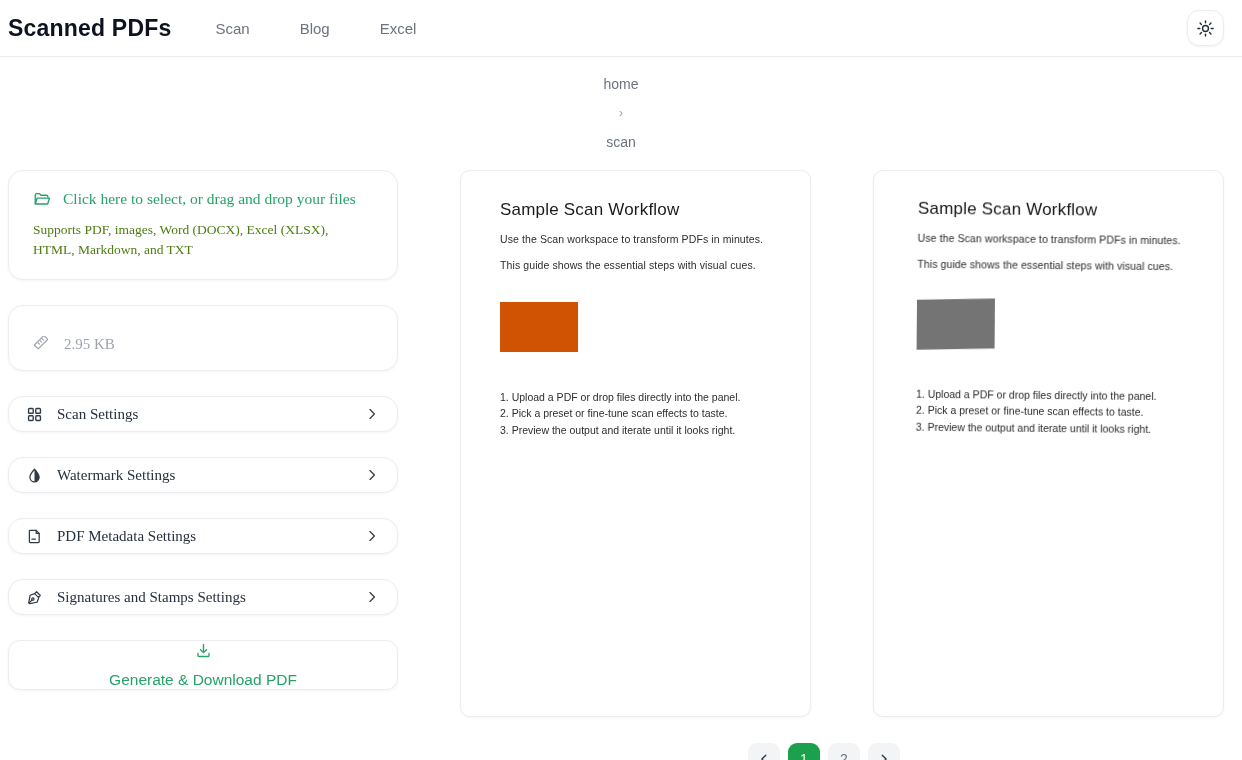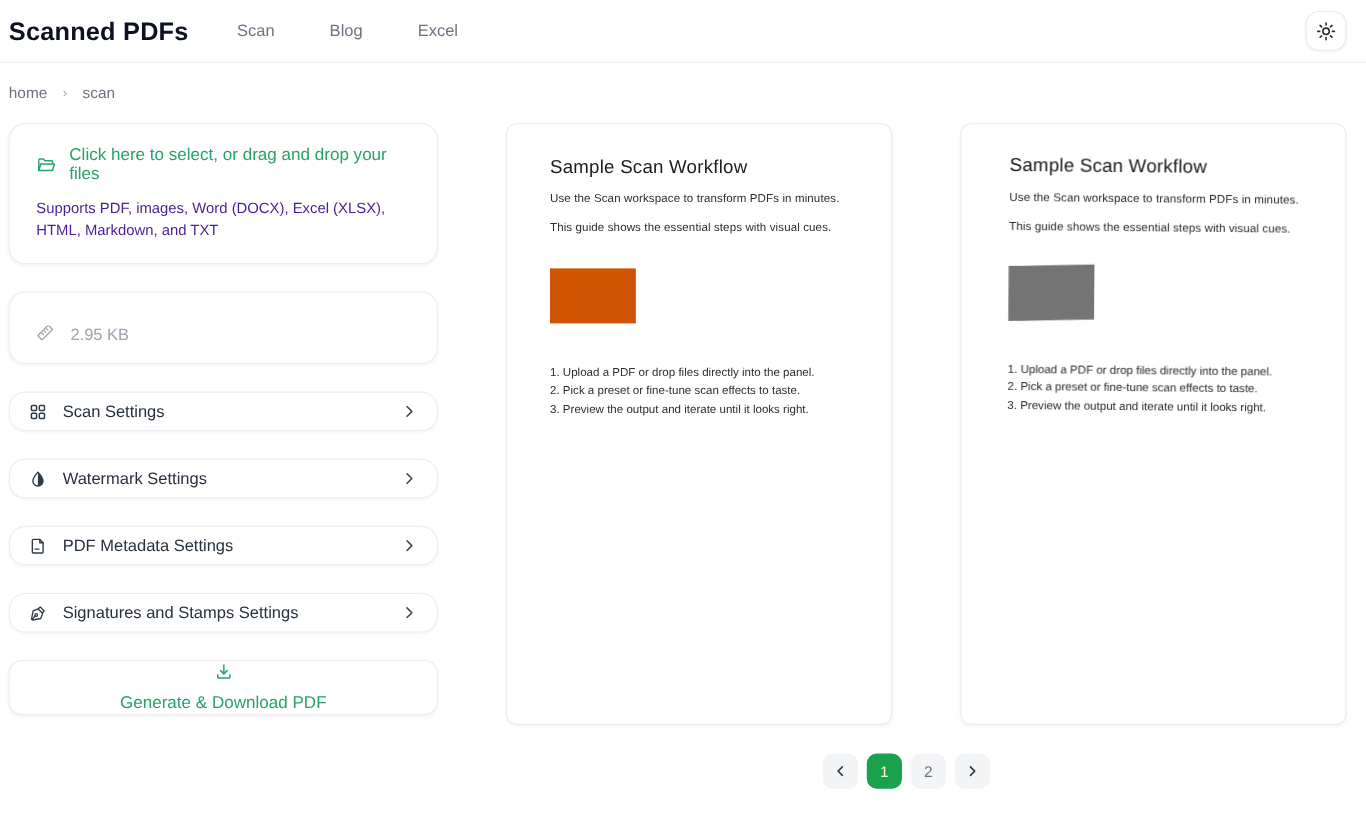"home" .breadcrumb { flex-direction: none -> column }
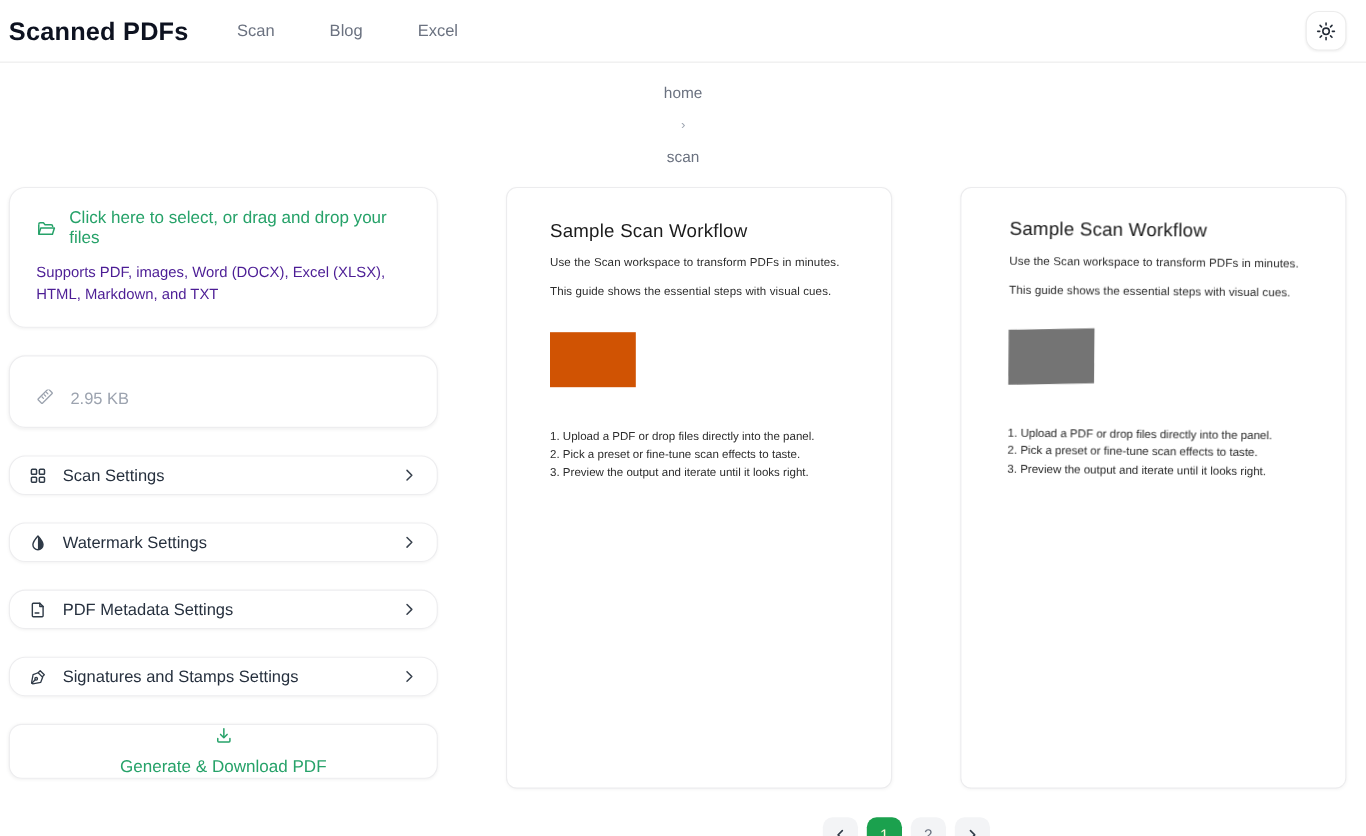"Click here to select, or" .card { font-family: none -> Liberation Serif, serif }
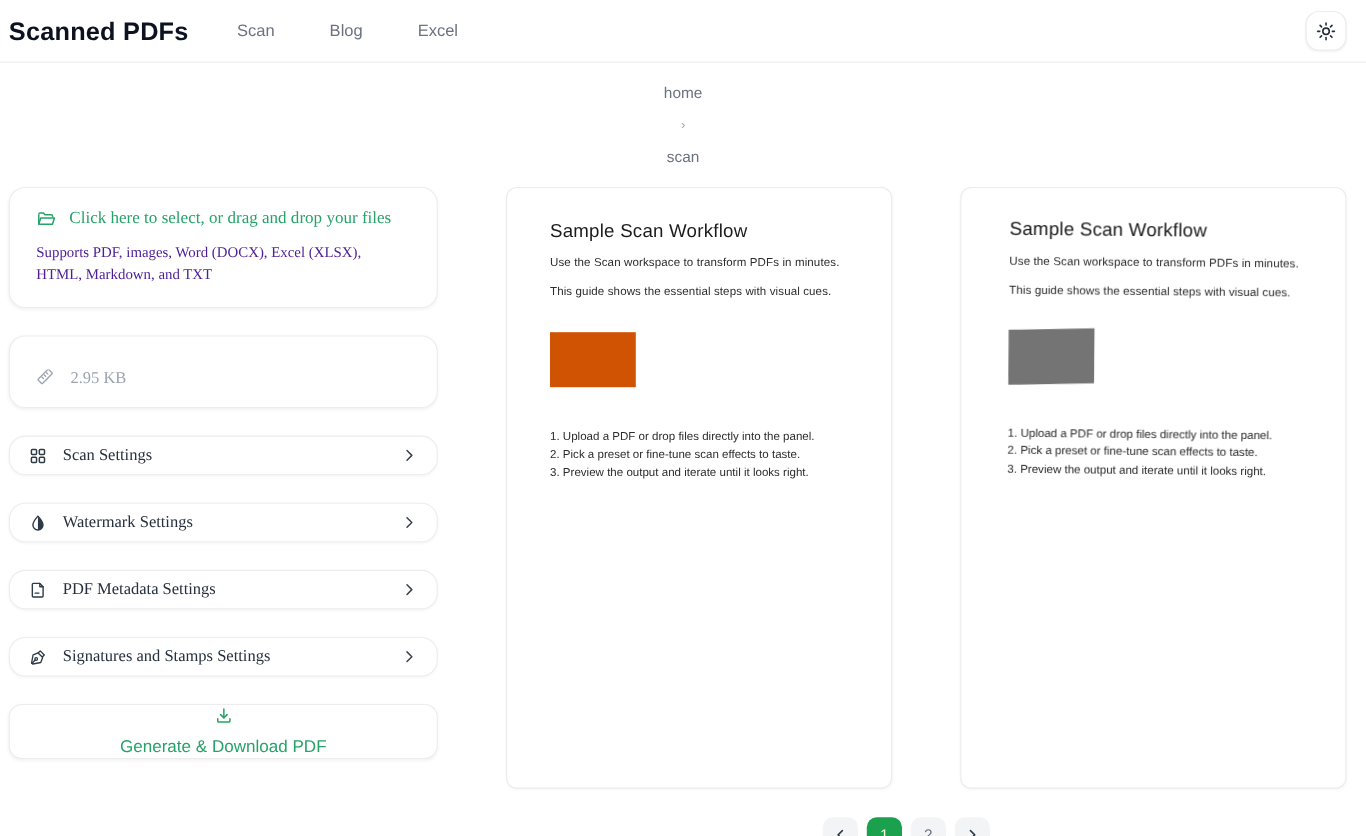"Supports PDF, images, Word (DOCX)," .dropzone-hint { color: #4c1d95 -> #4d7c0f }
